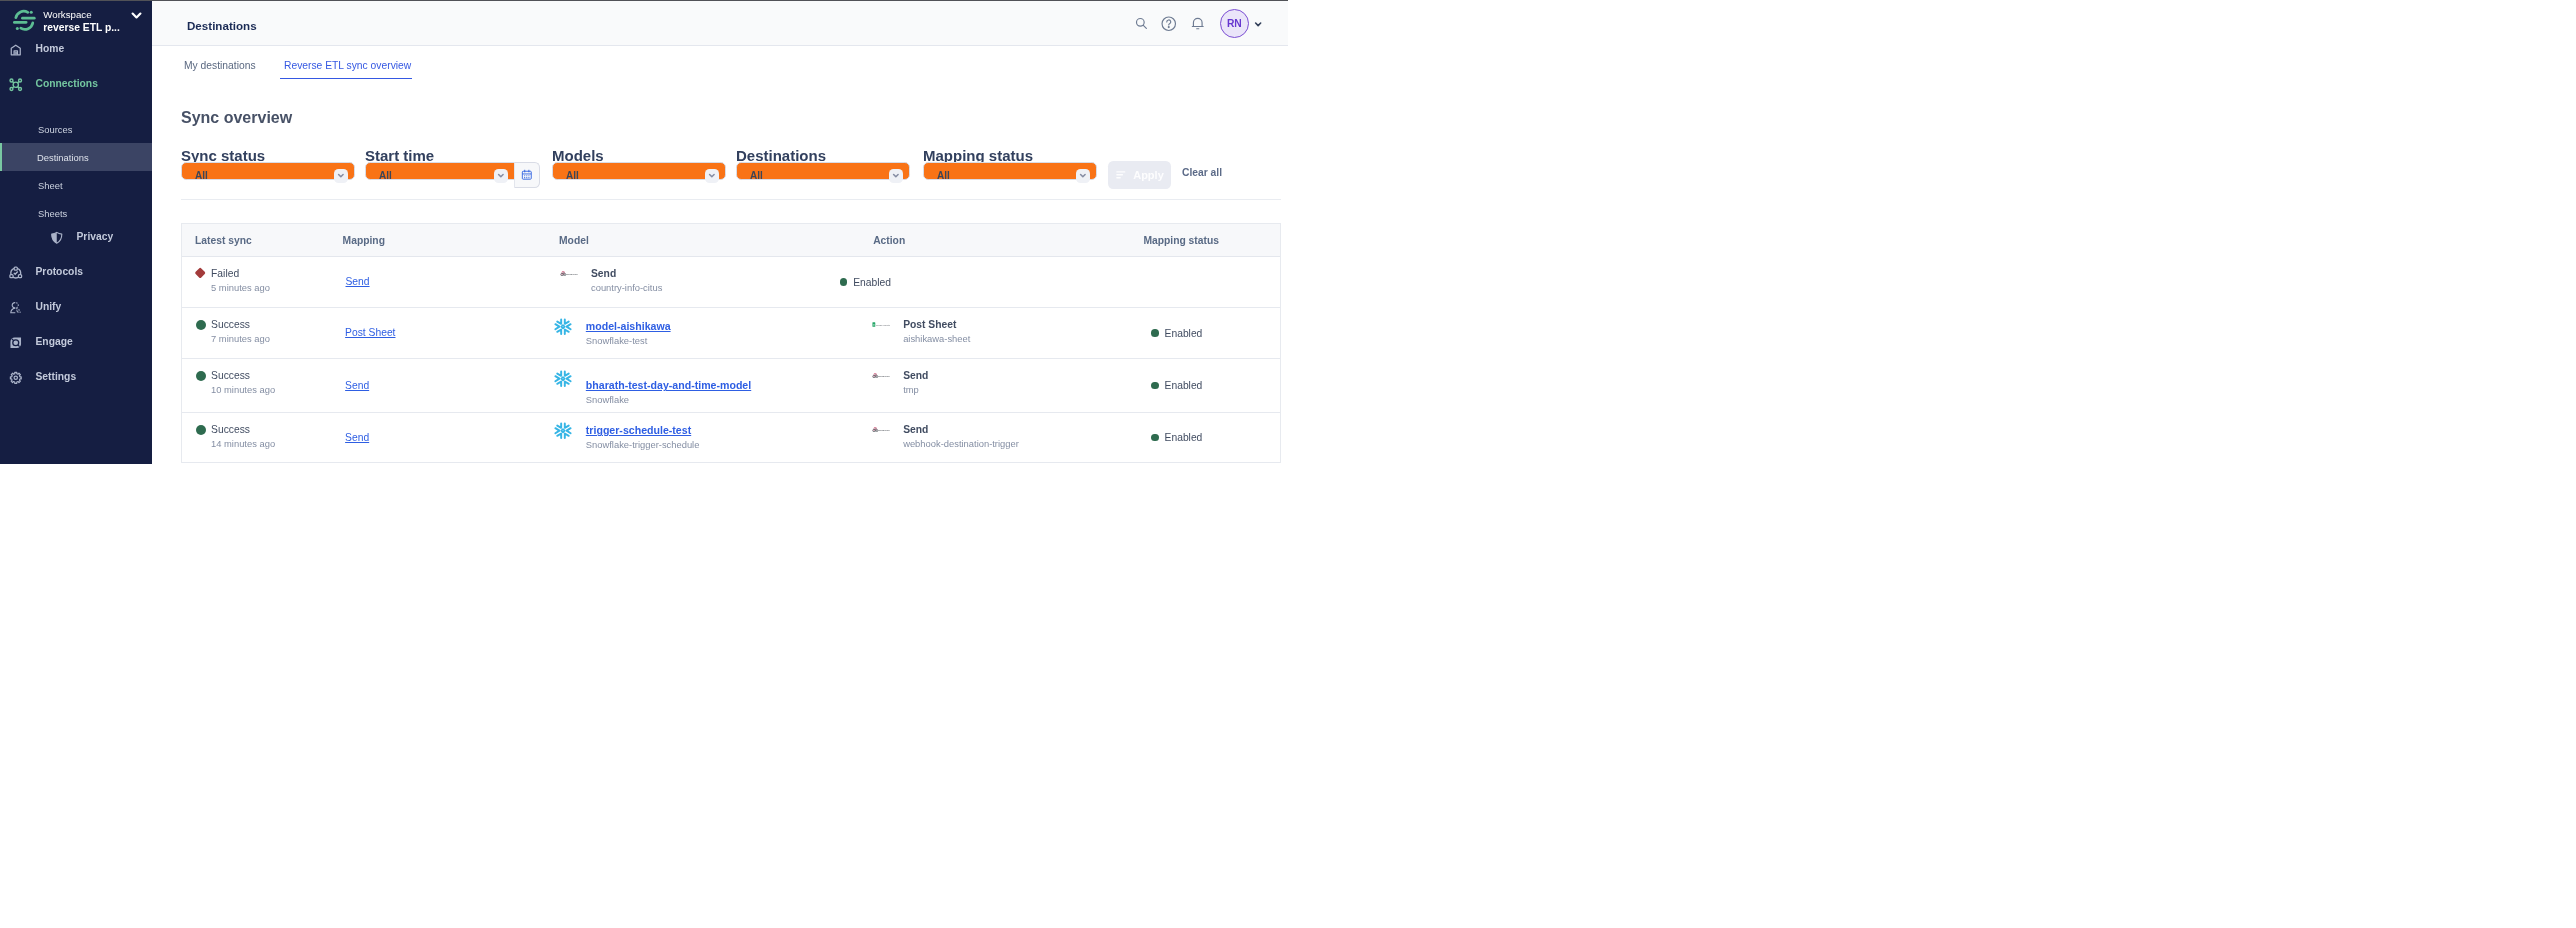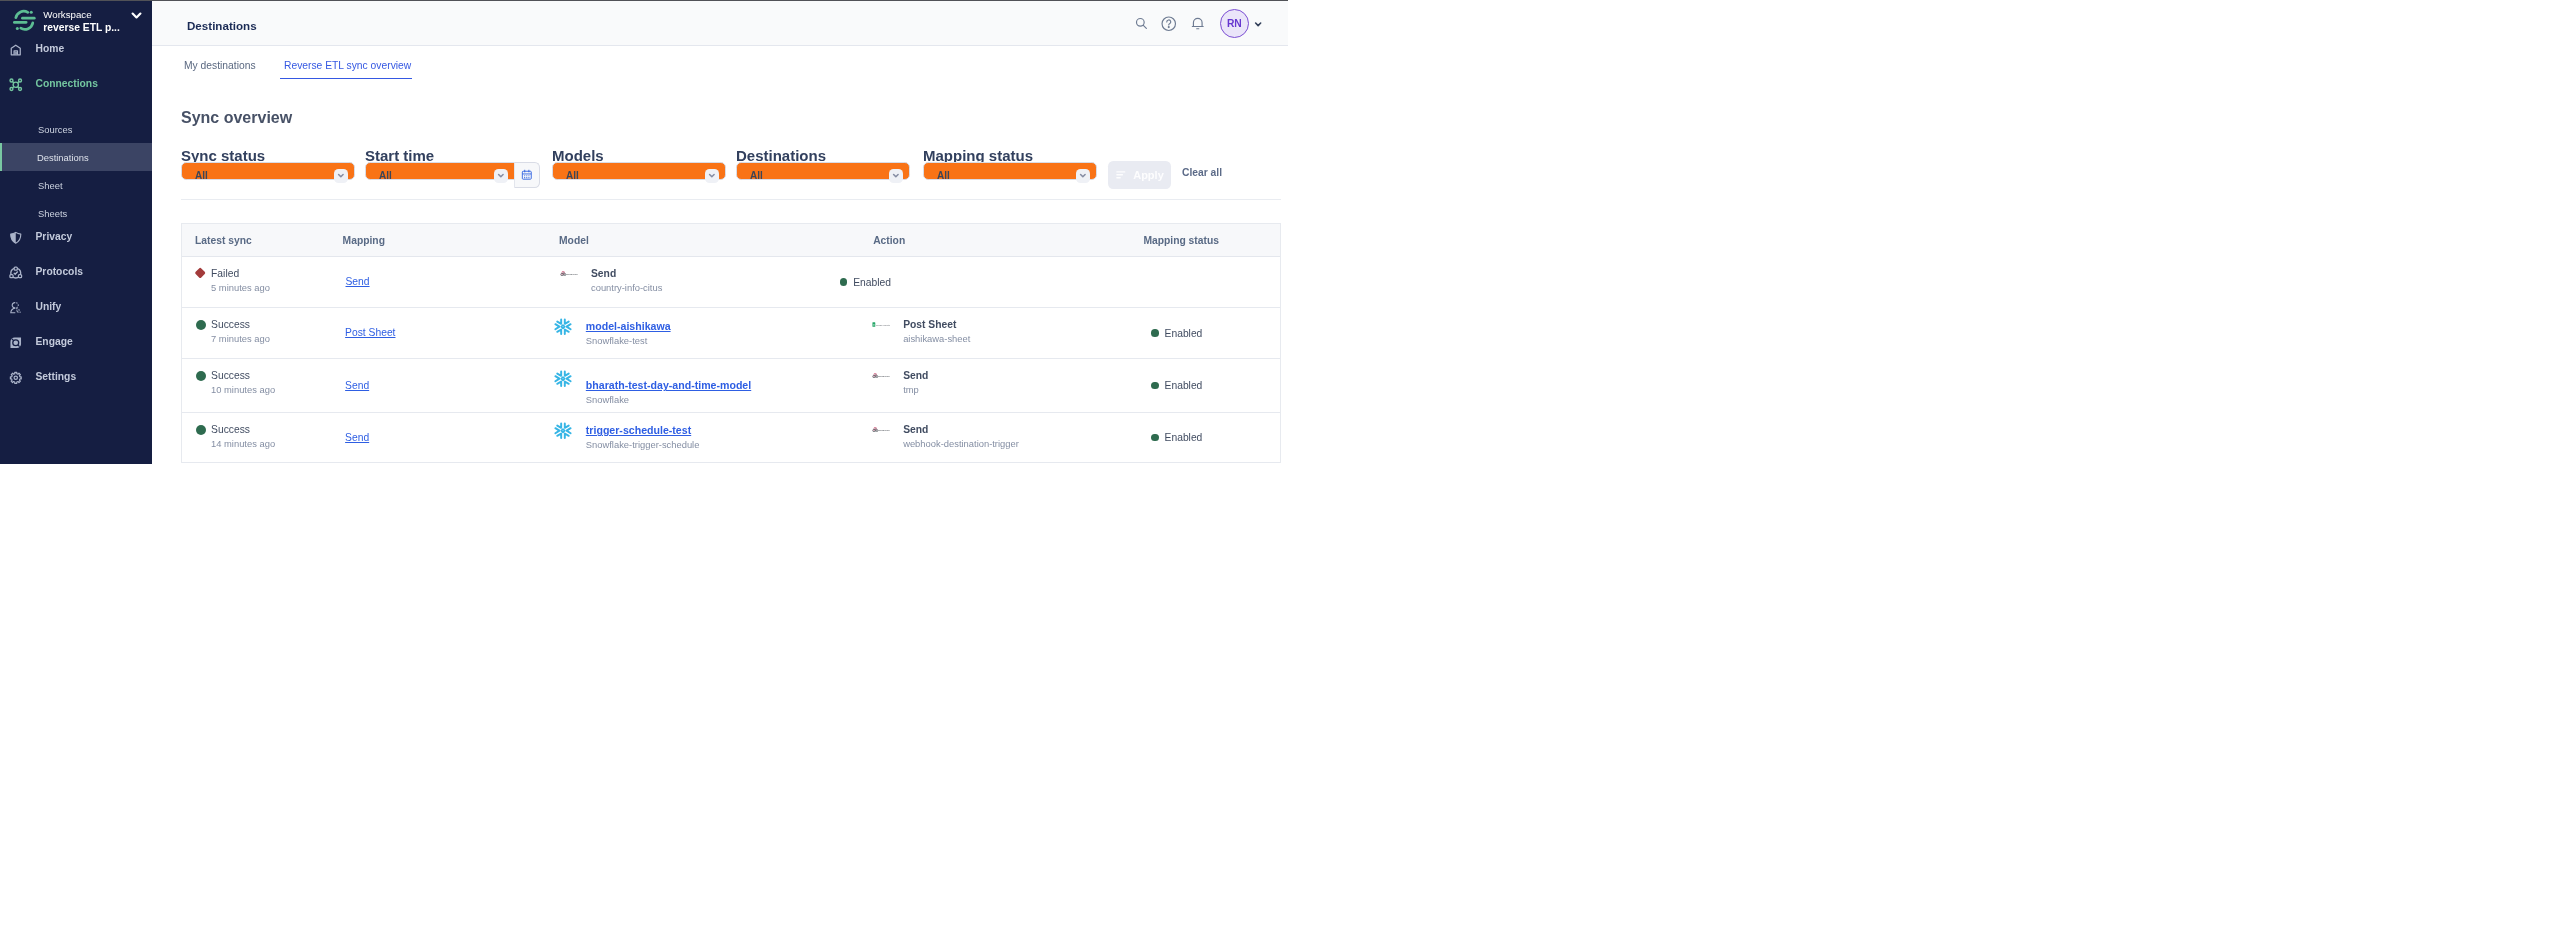"Privacy" div.nav-item { margin-left: none -> 41px }
